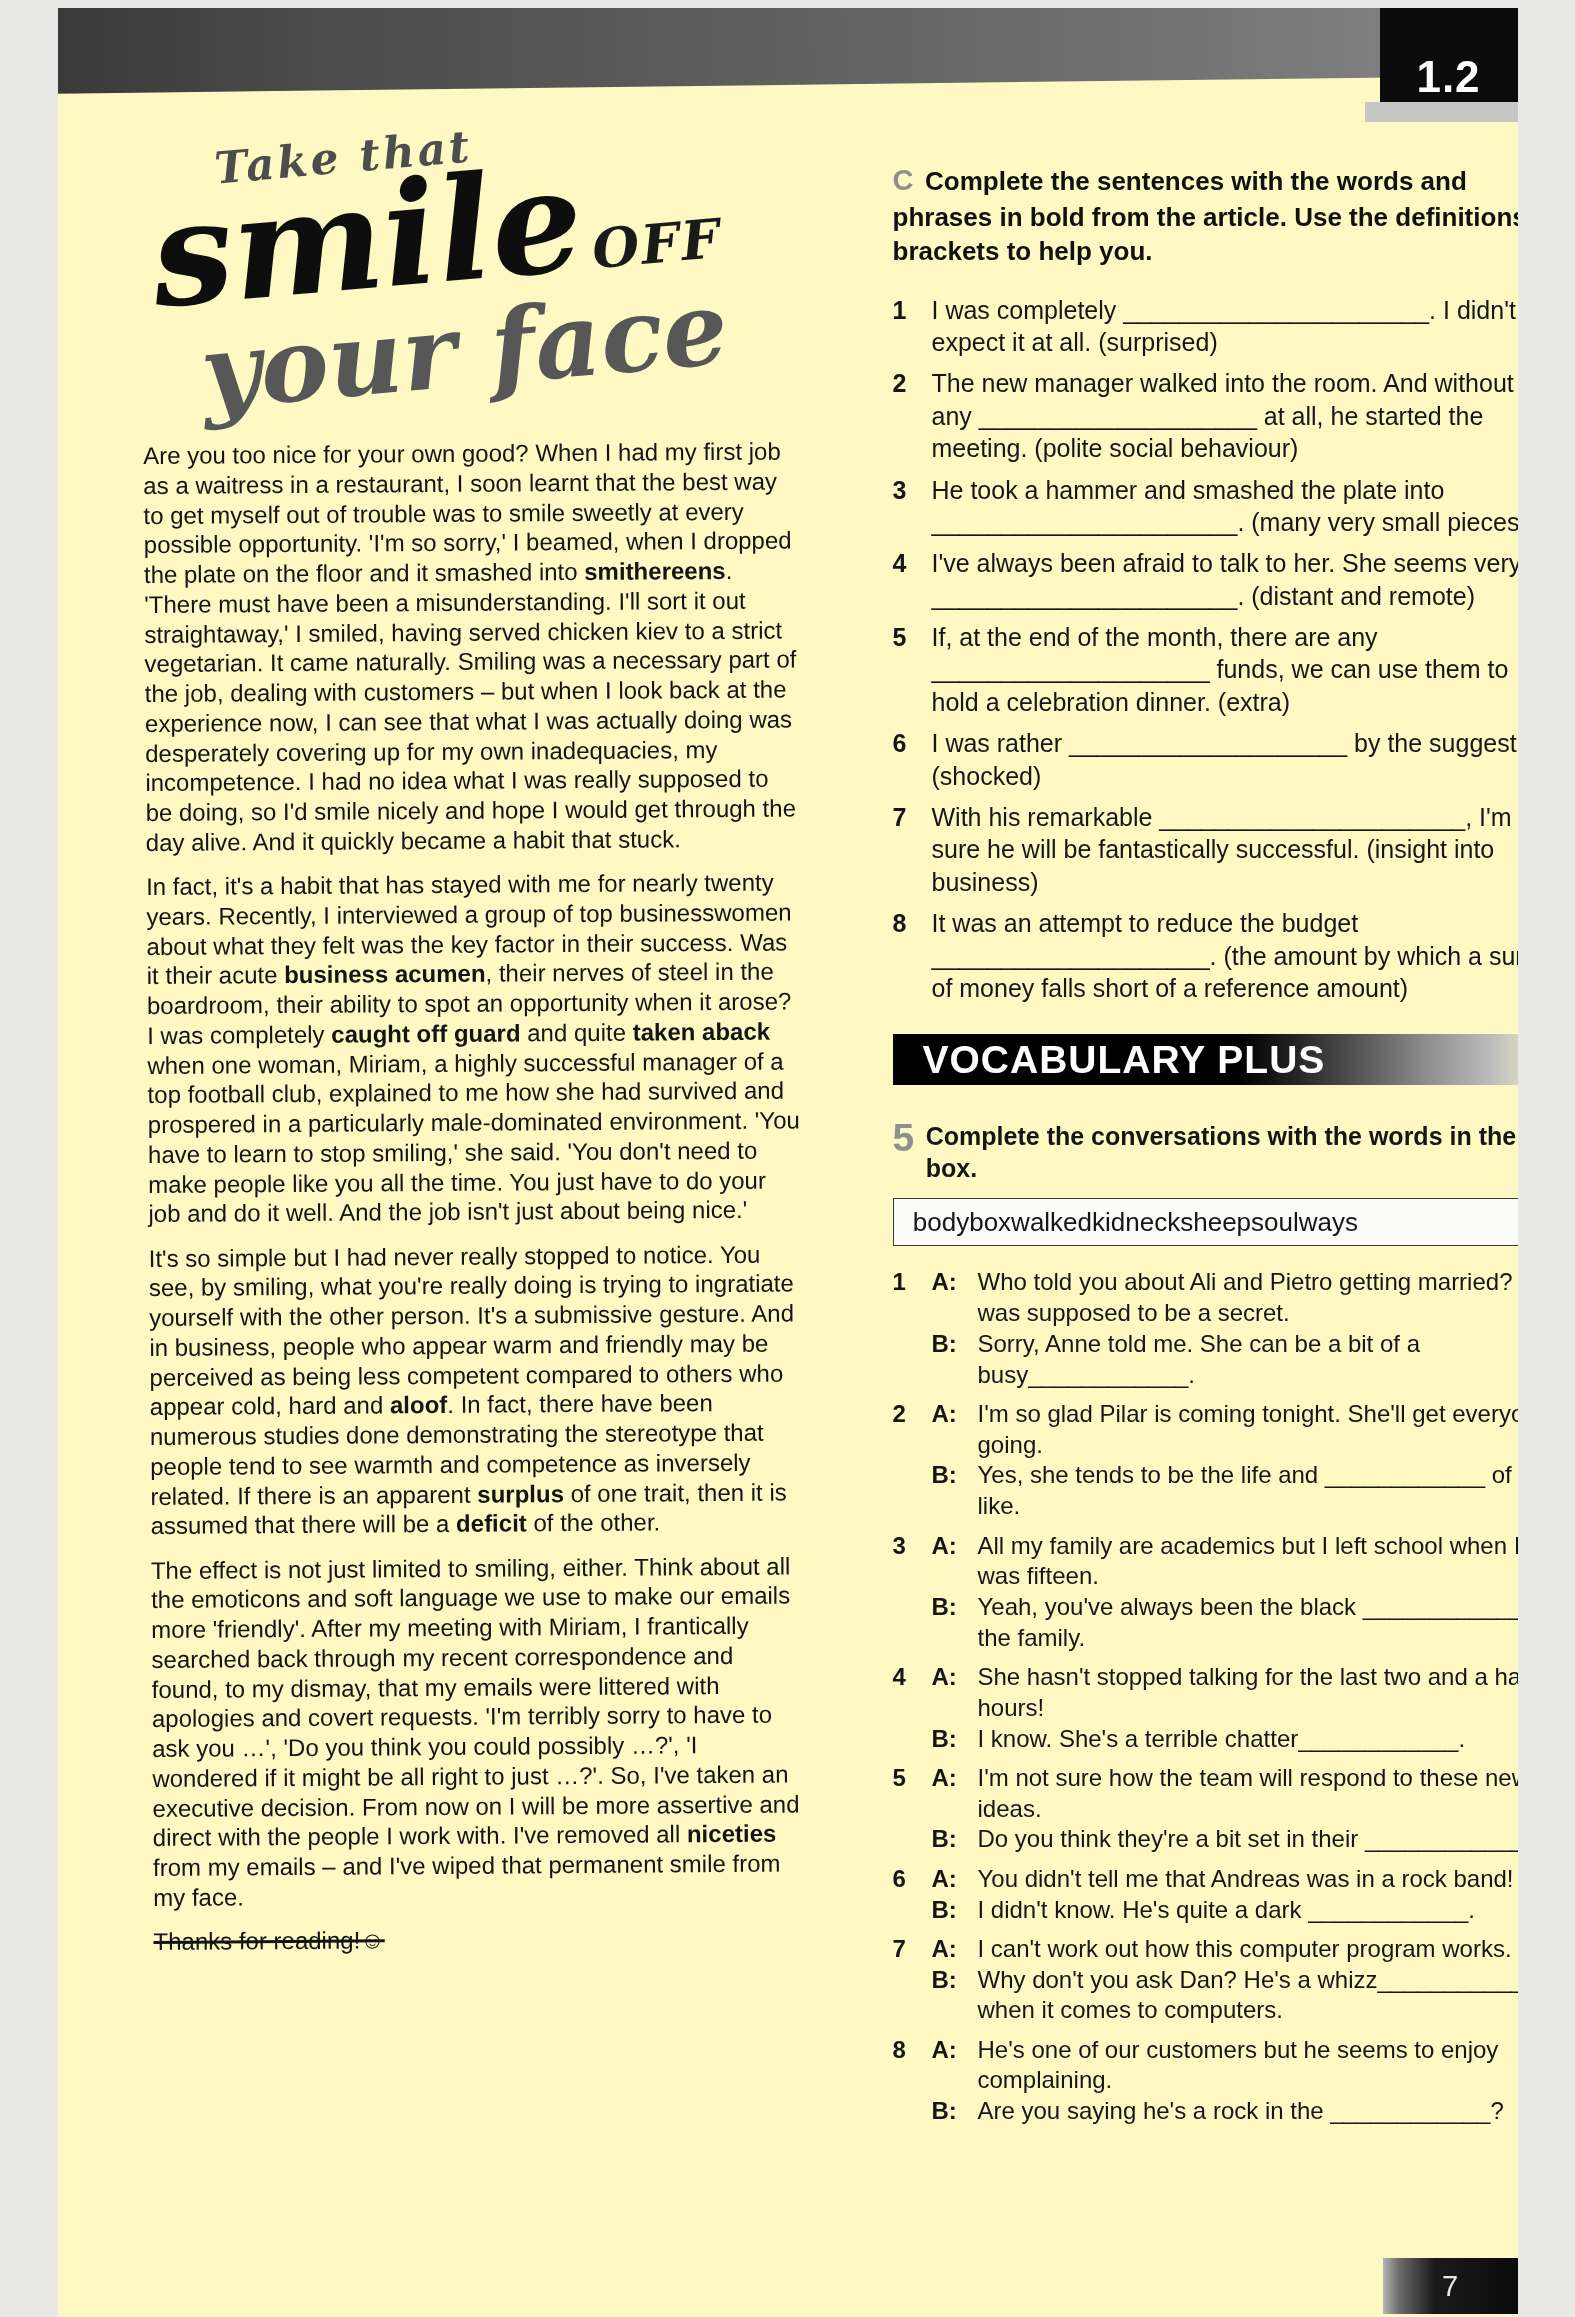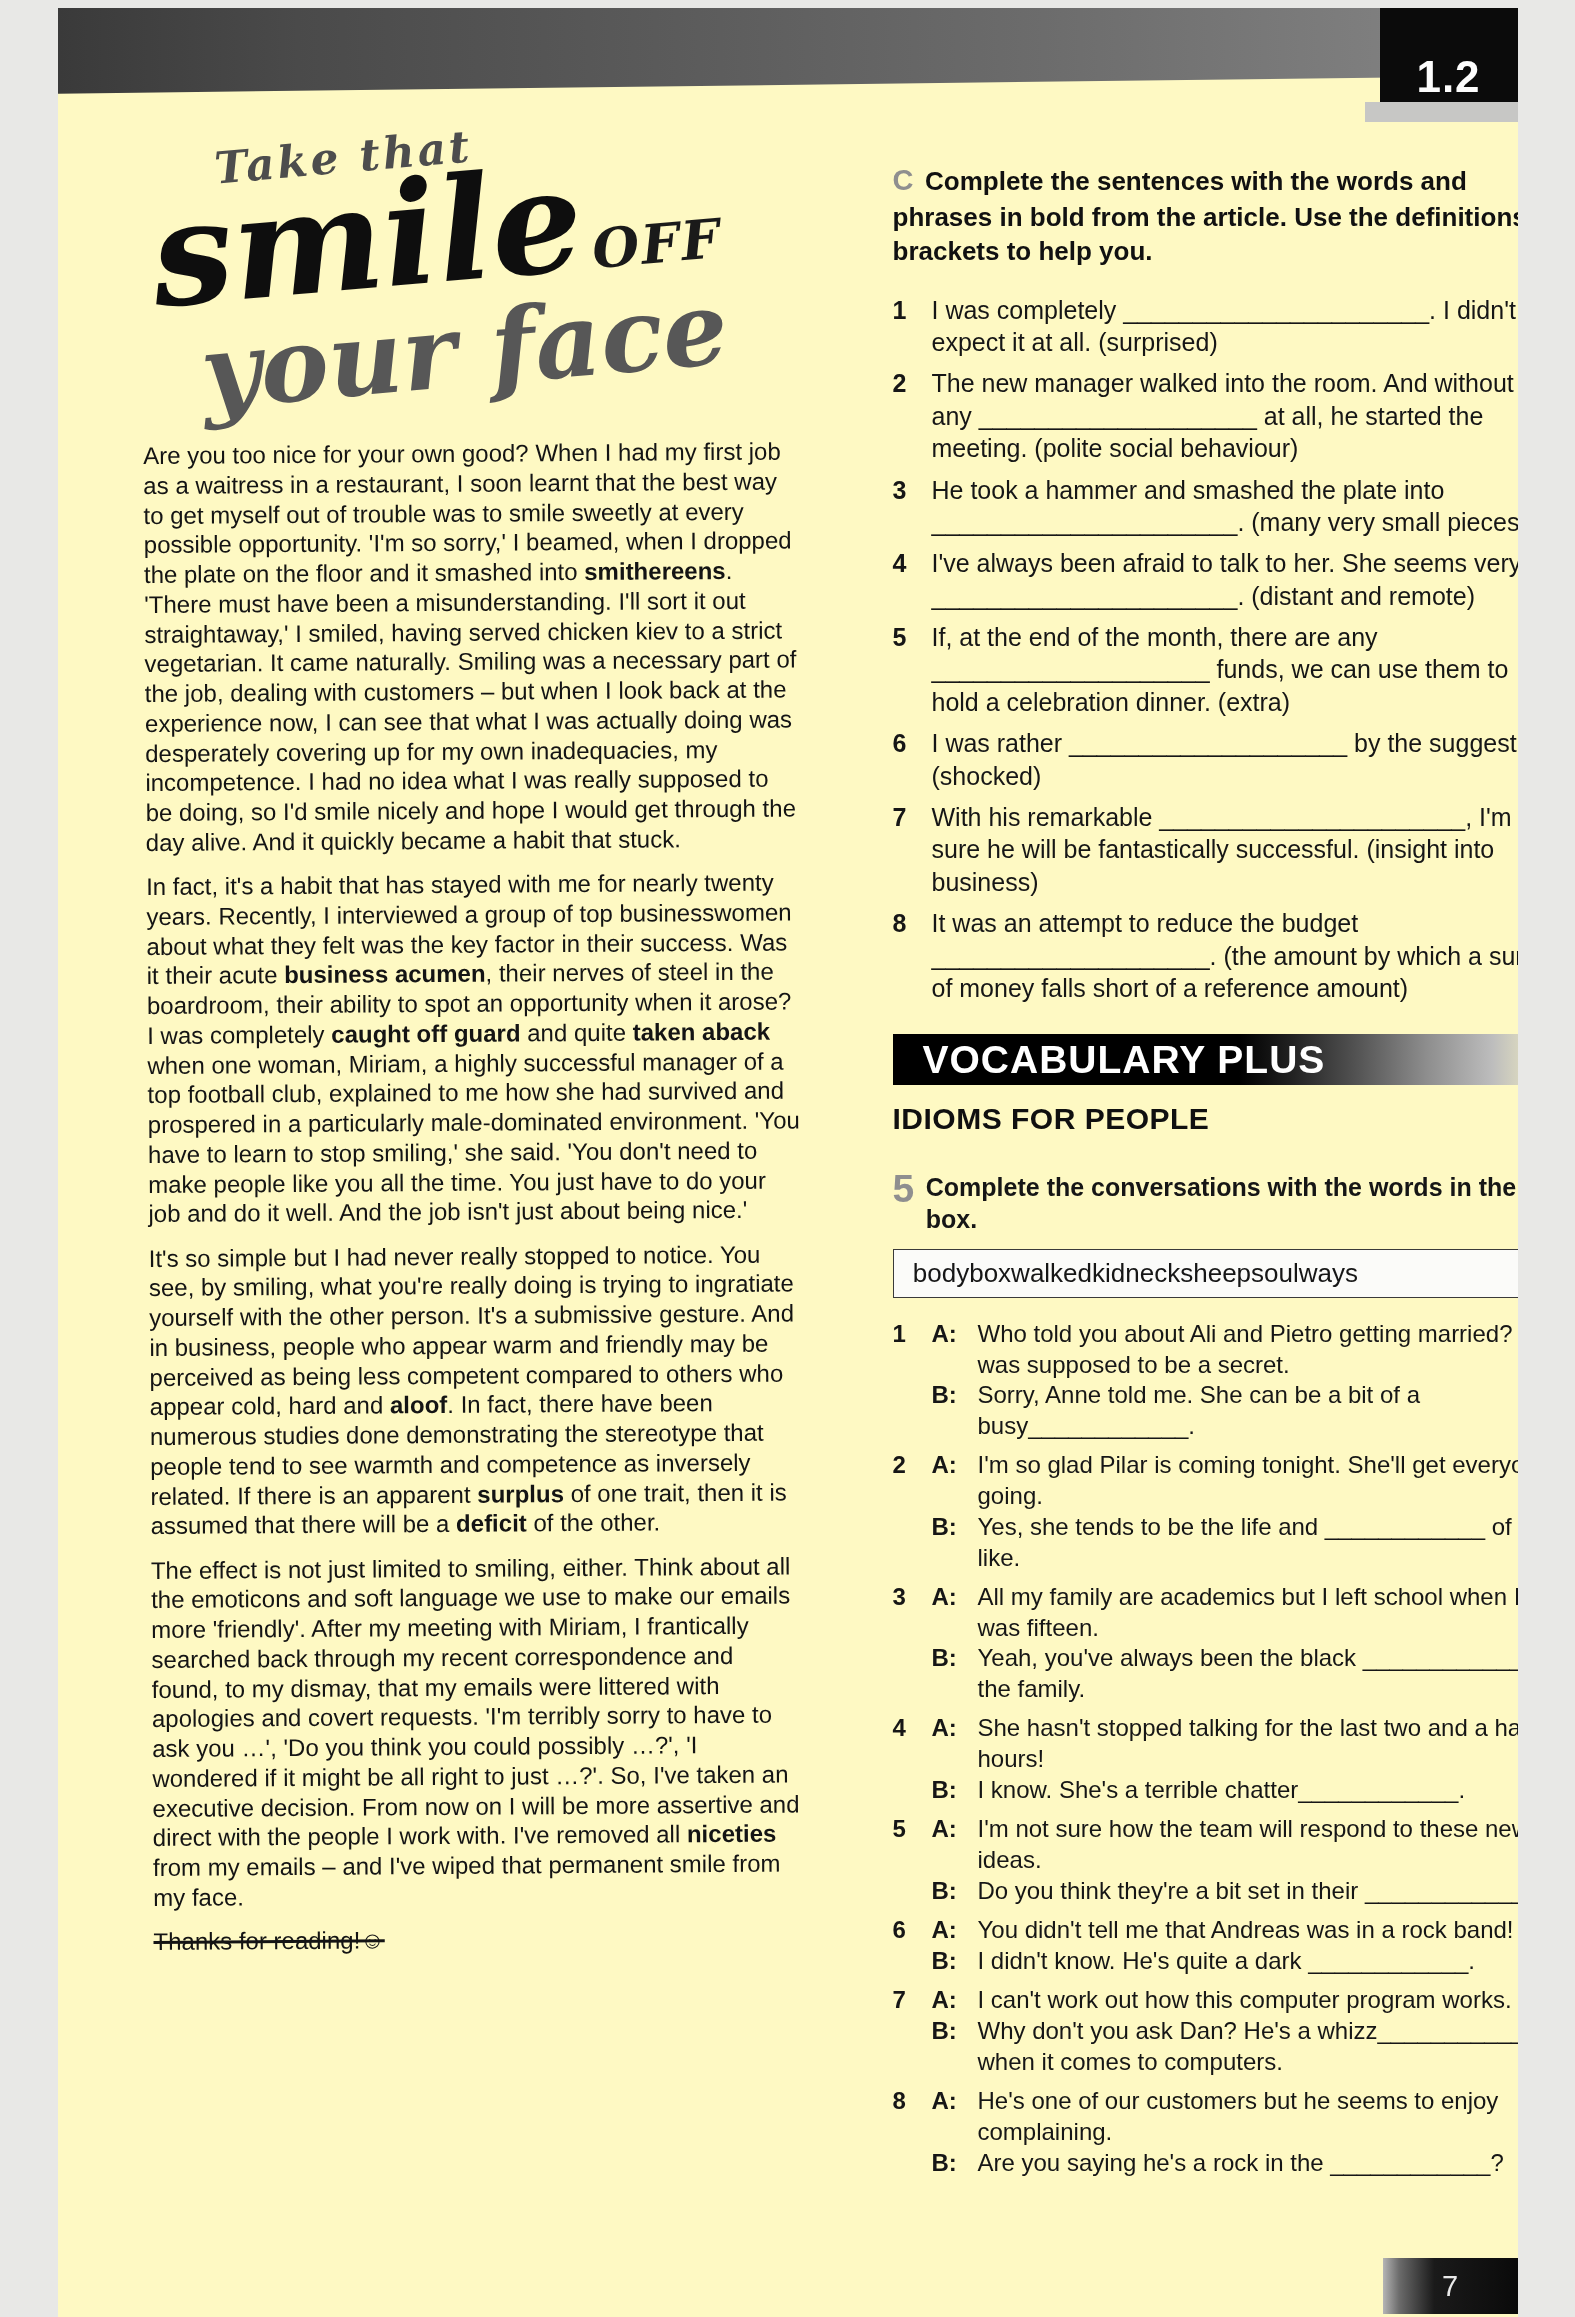"IDIOMS FOR PEOPLE" div.vocab-sub { html: <div>IDIOMS FOR PEOPLE</div> -> none }
